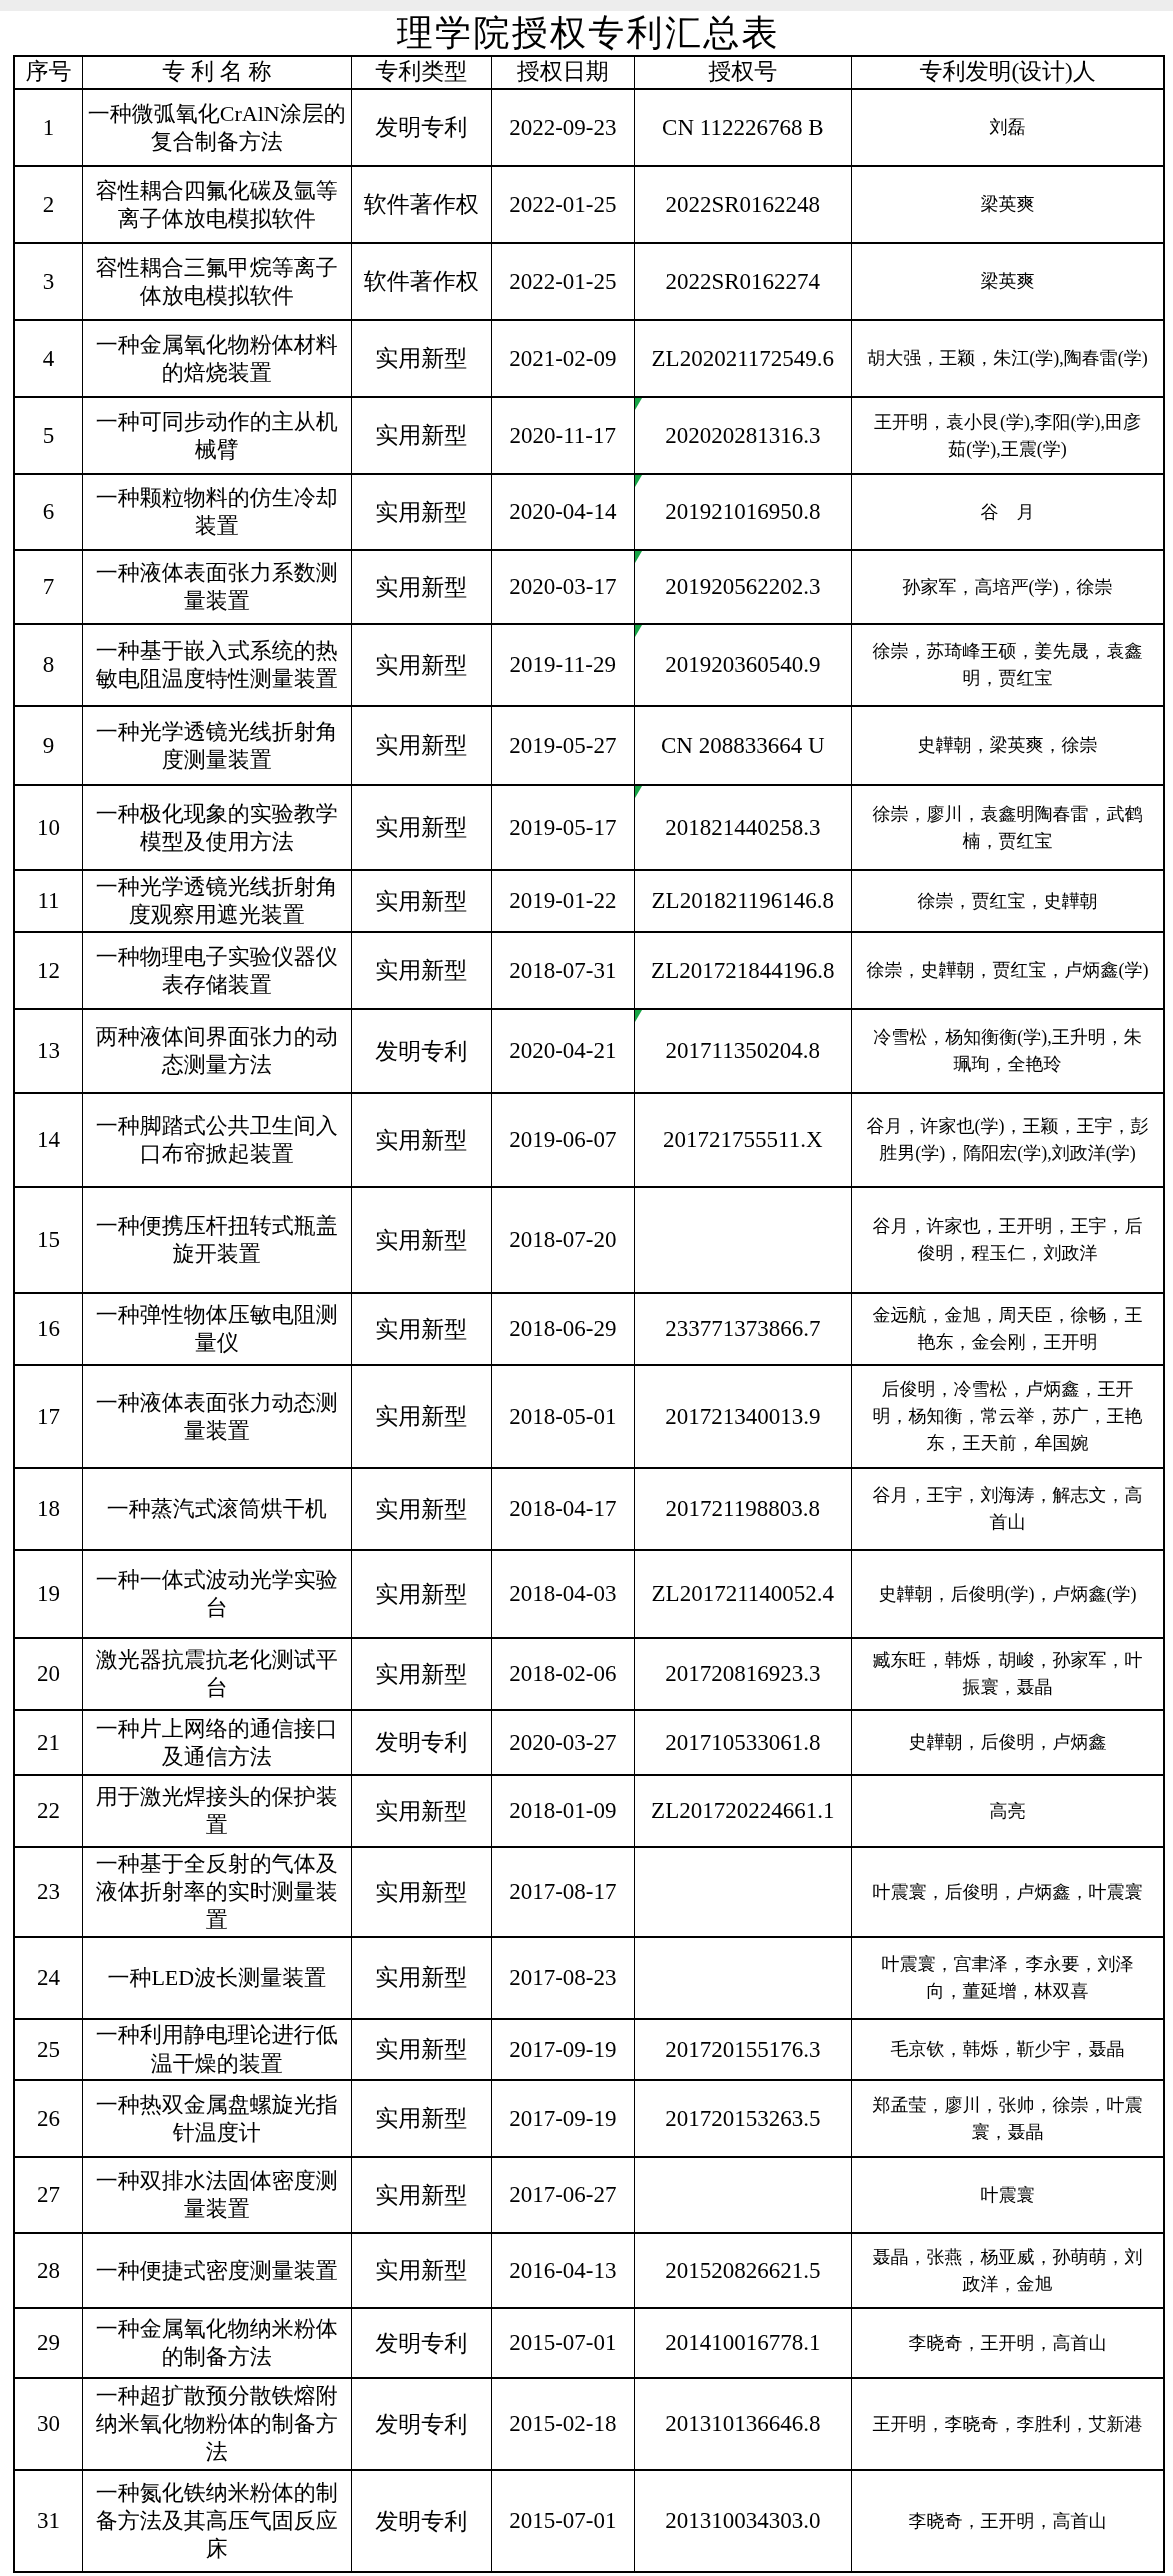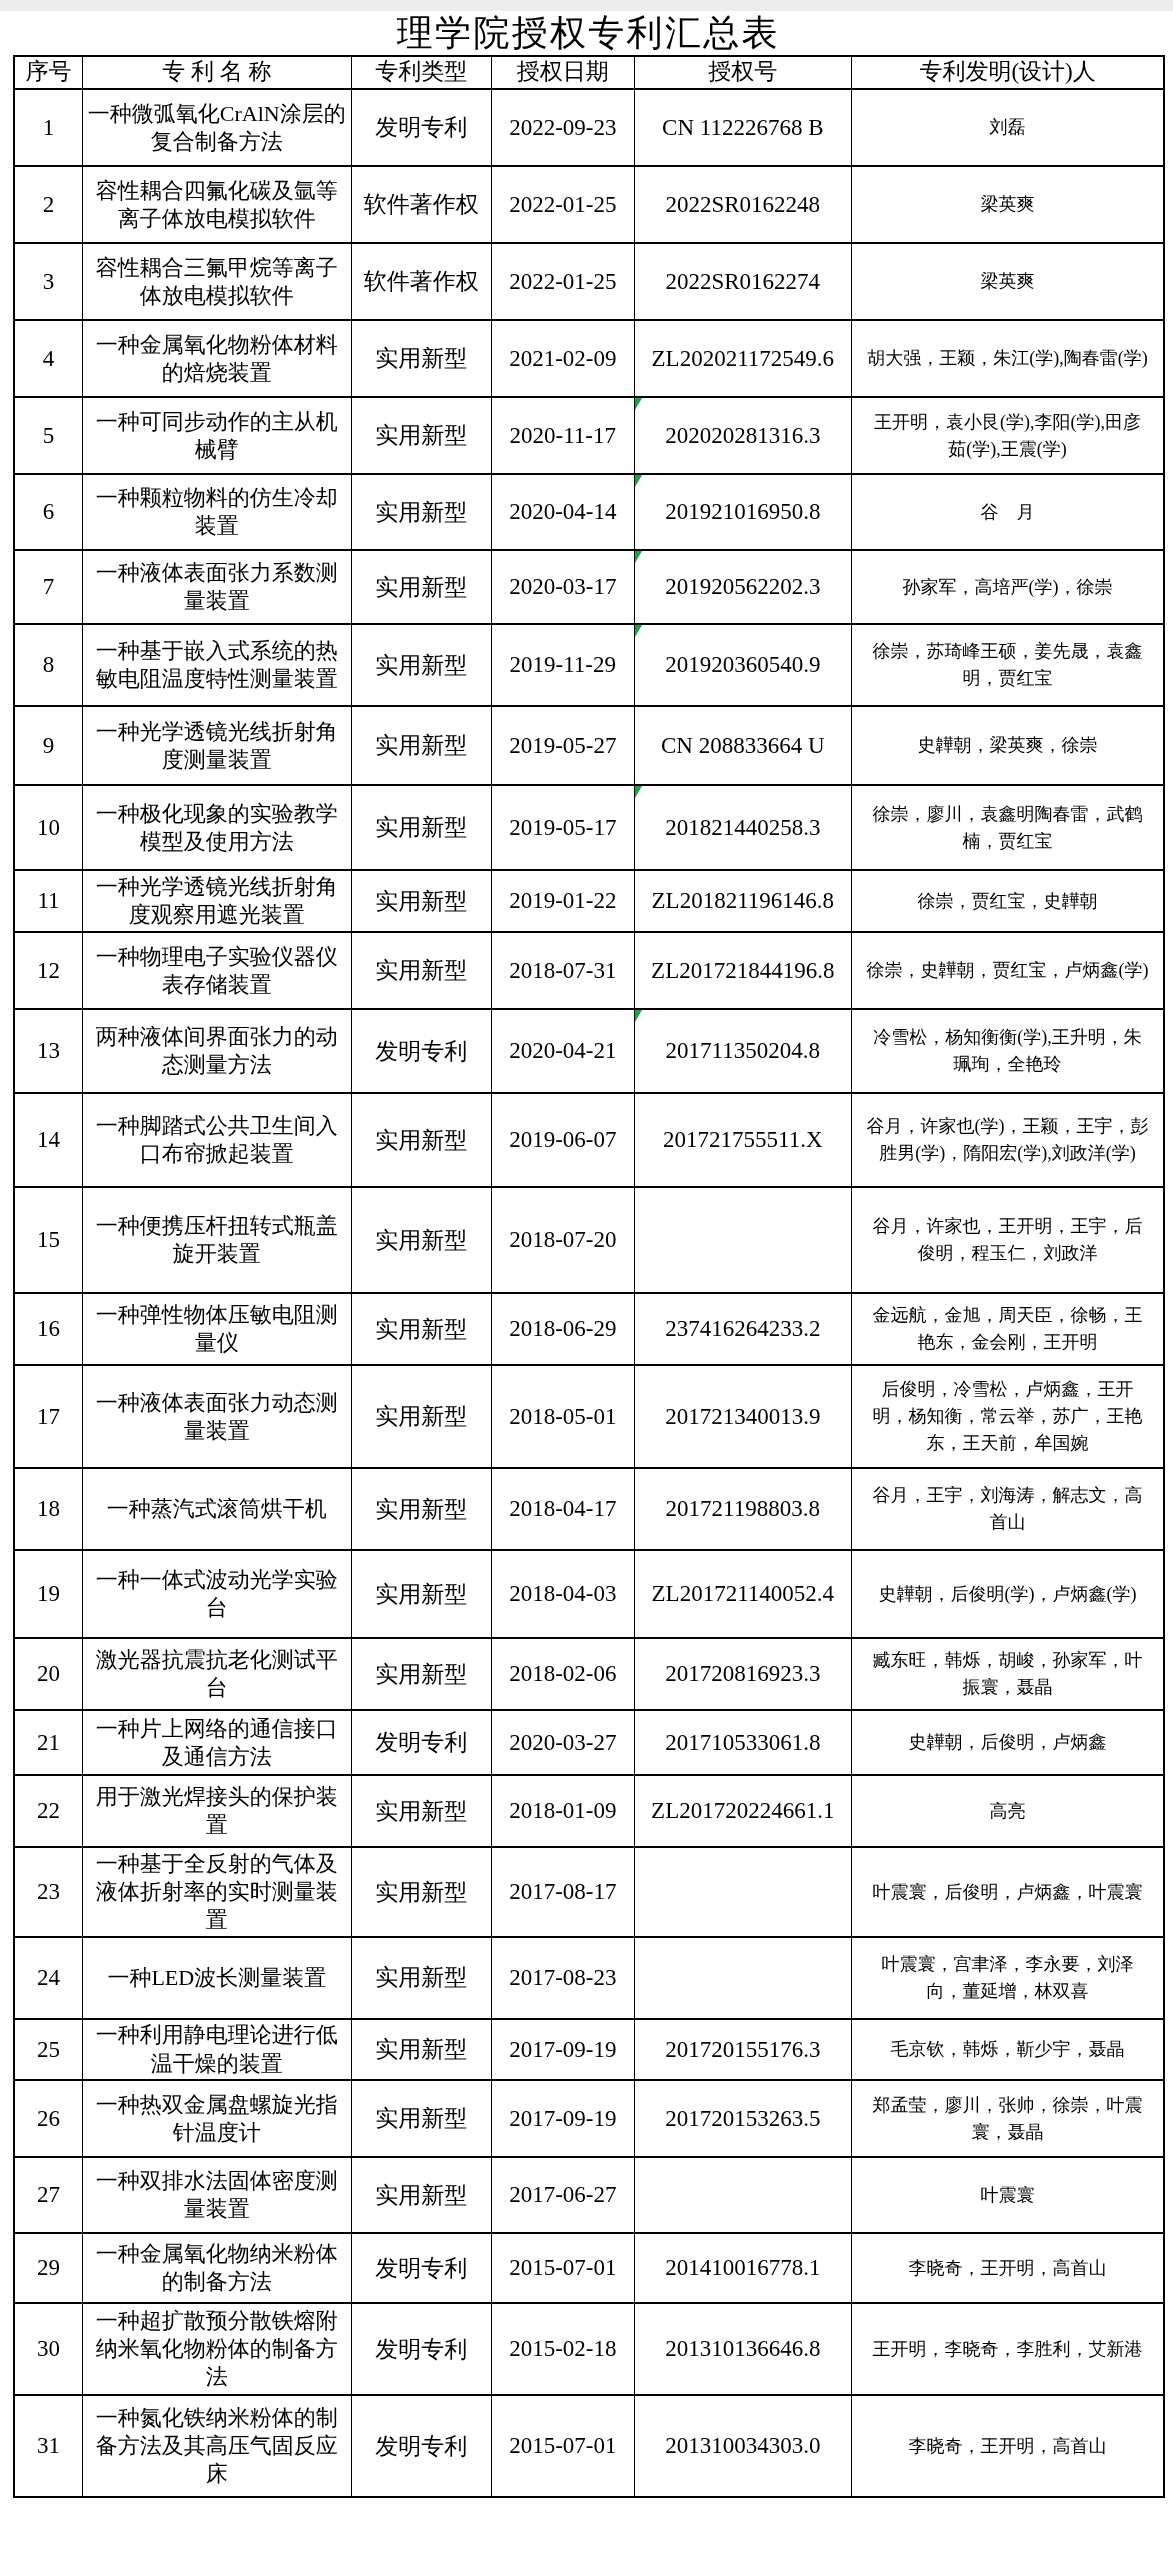"237416264233.2" span.num-text { text: 237416264233.2 -> 233771373866.7 }
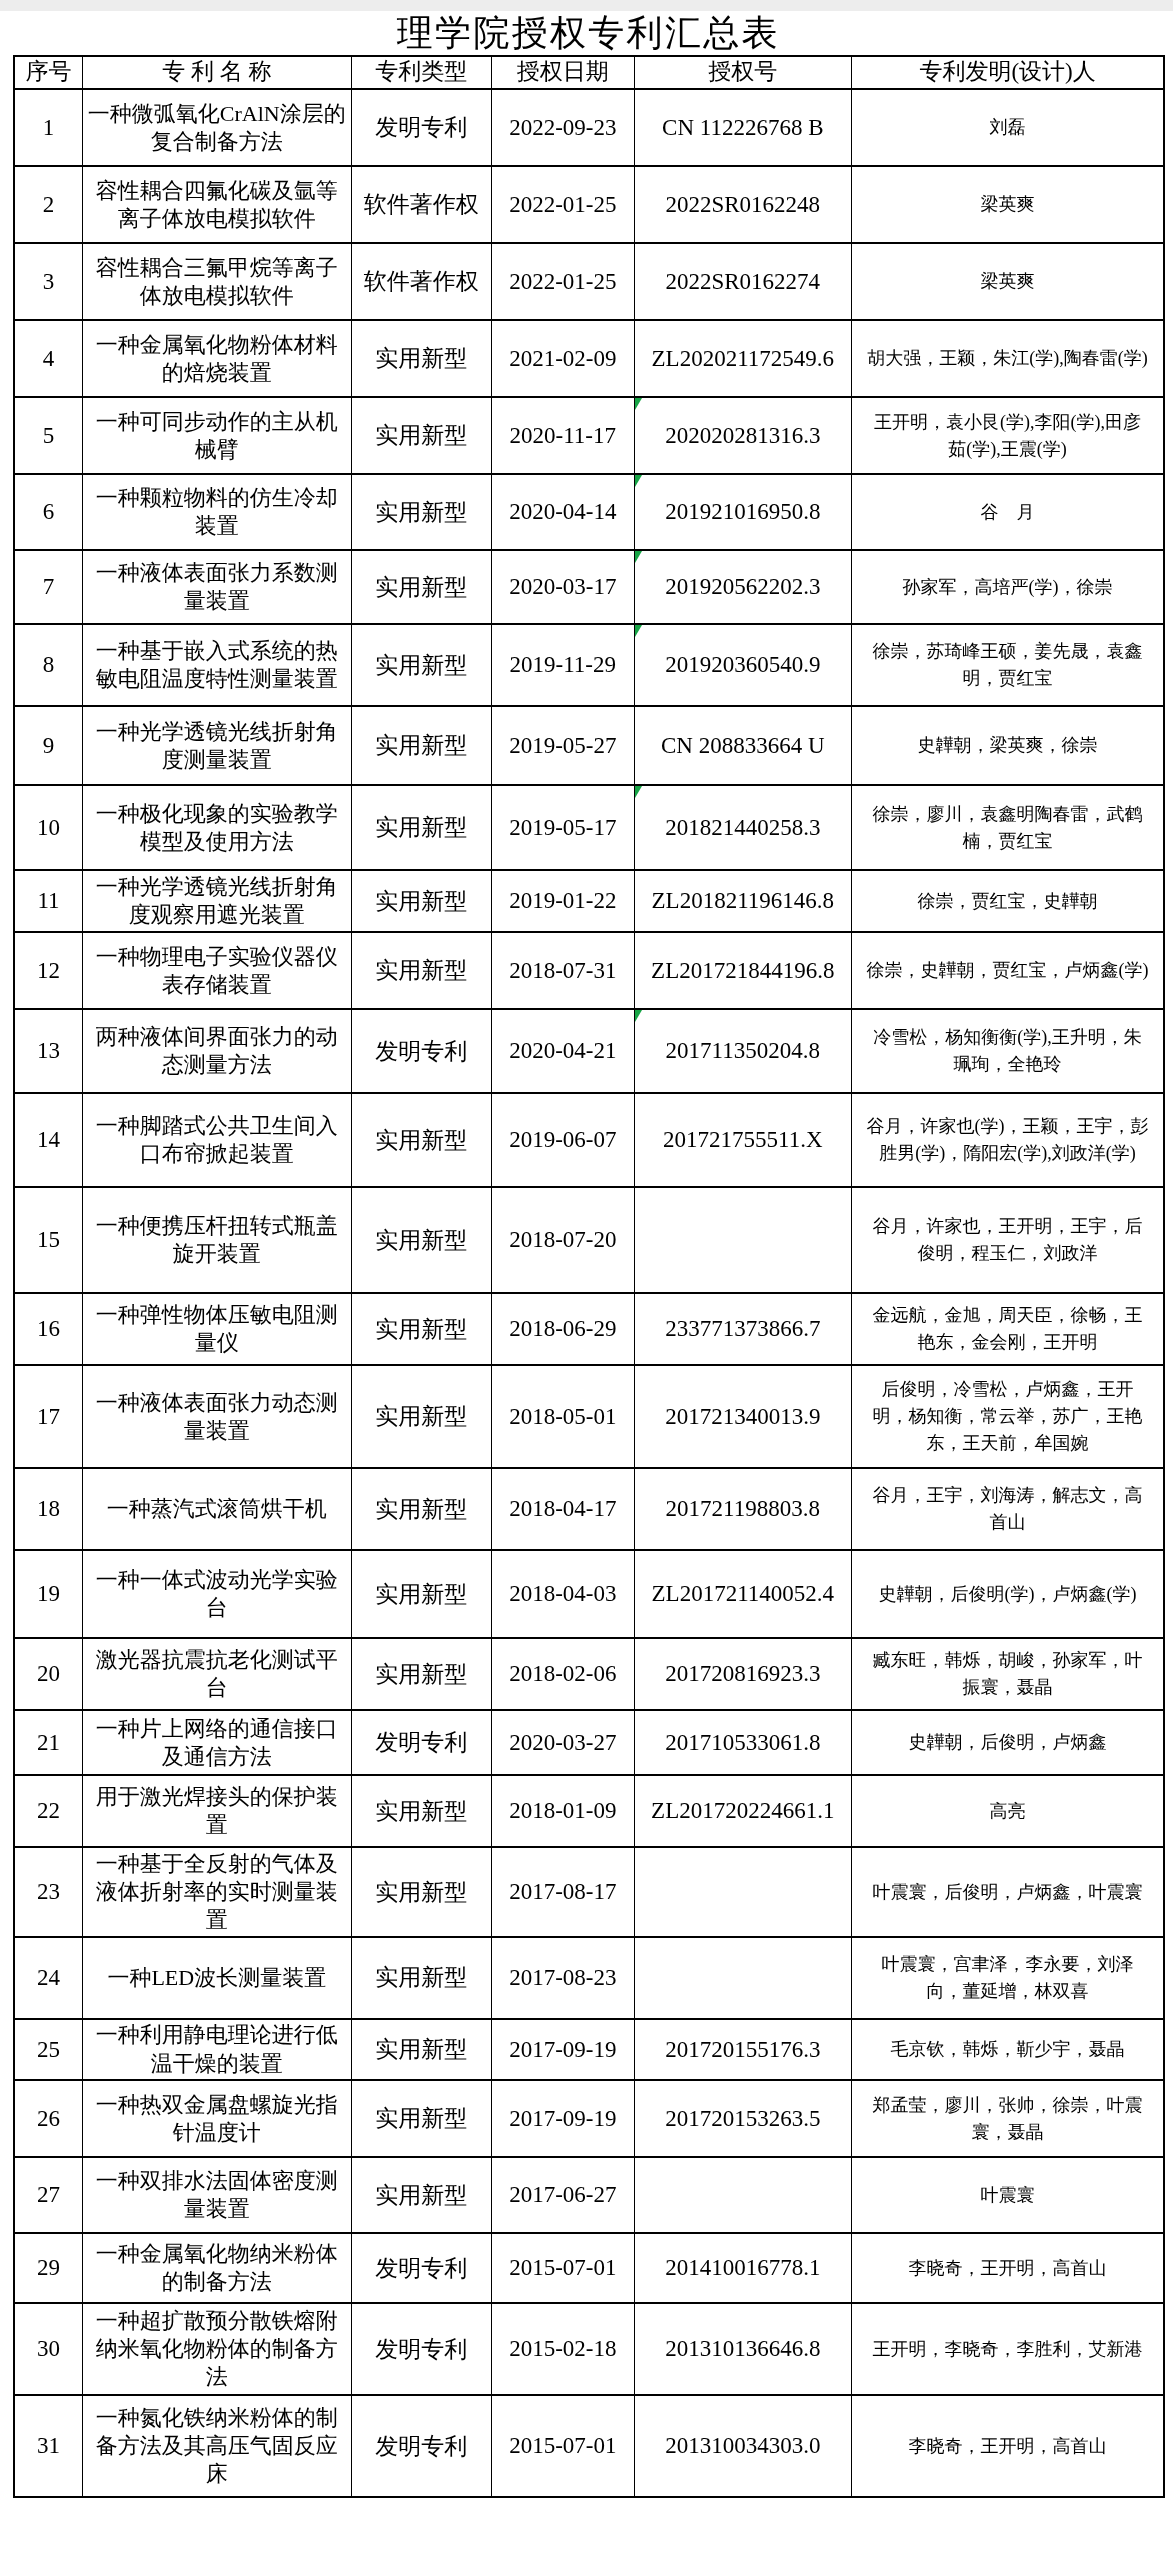"28" tr { html: none -> <tr> <td>28</td> <td>一种便捷式密度测量装置</td> <td>实用新型</td> <td>2016-04-13</td> <td><span>201520826621.5</span></td> <td>聂晶，张燕，杨亚威，孙萌萌，刘政洋，金旭</td> </tr> }
